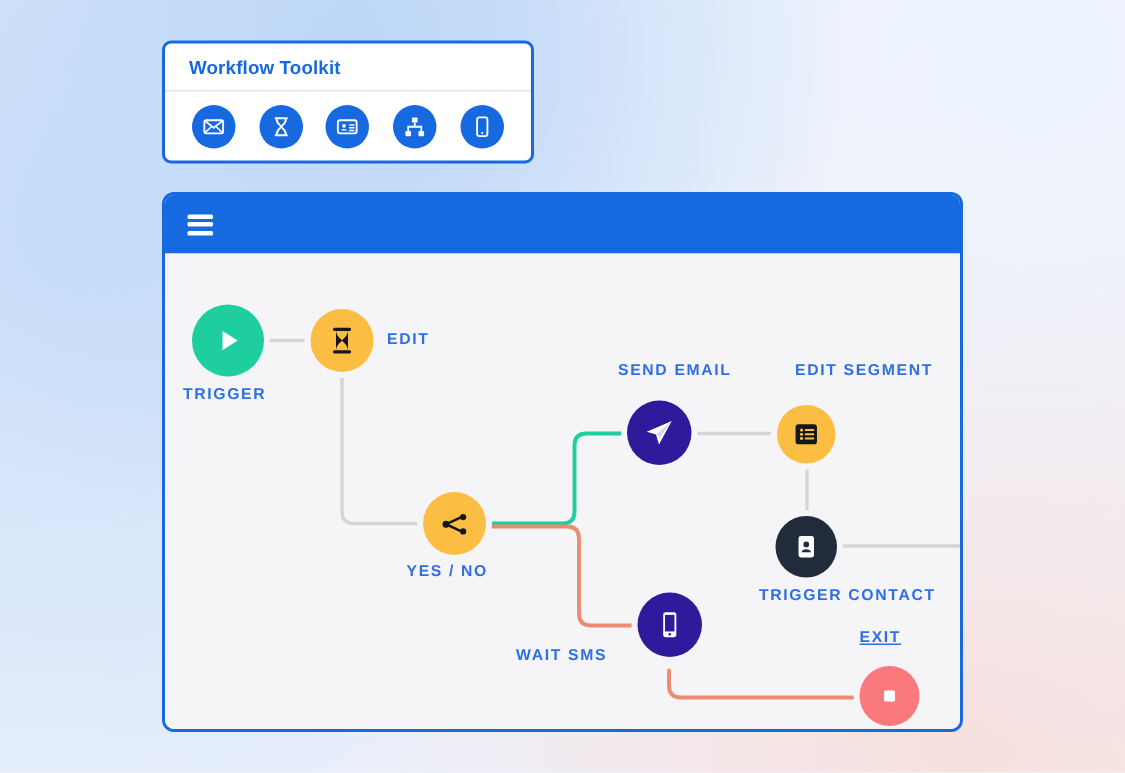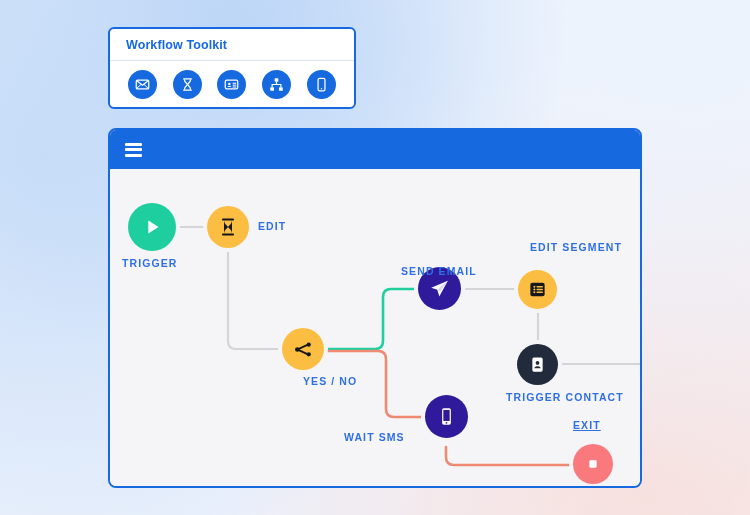"SEND EMAIL" div.node-label { left: 291px -> 302px; margin-top: 24px -> none }
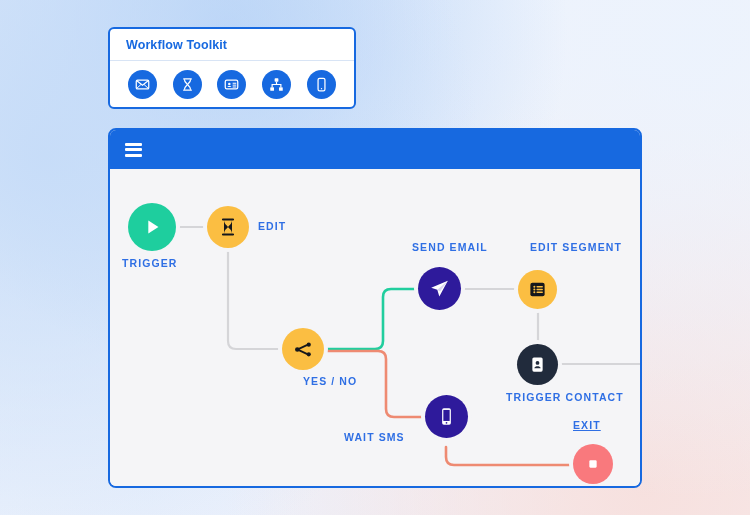"YES / NO" div.node-label { margin-left: 32px -> none }
